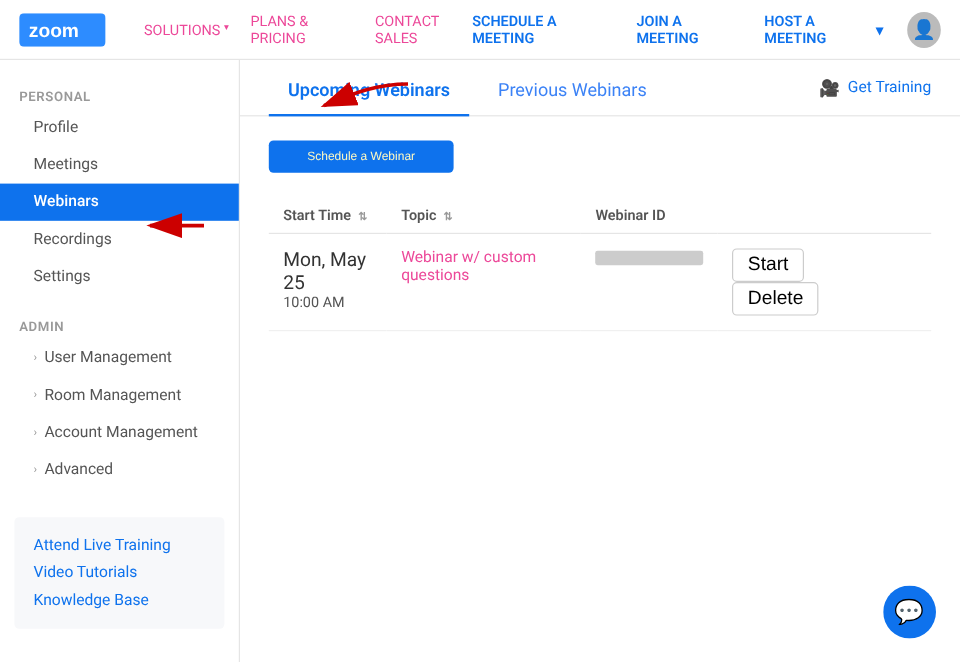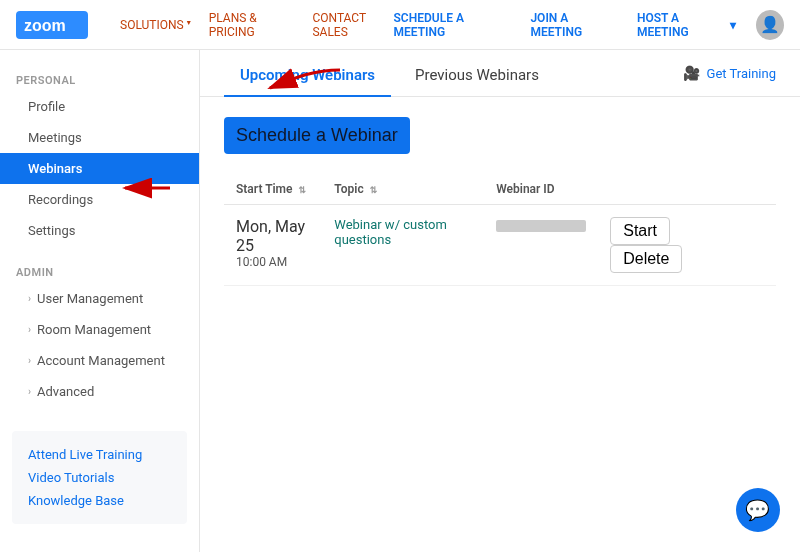"SOLUTIONS" .nav-link { color: #c2410c -> #ec4899 }
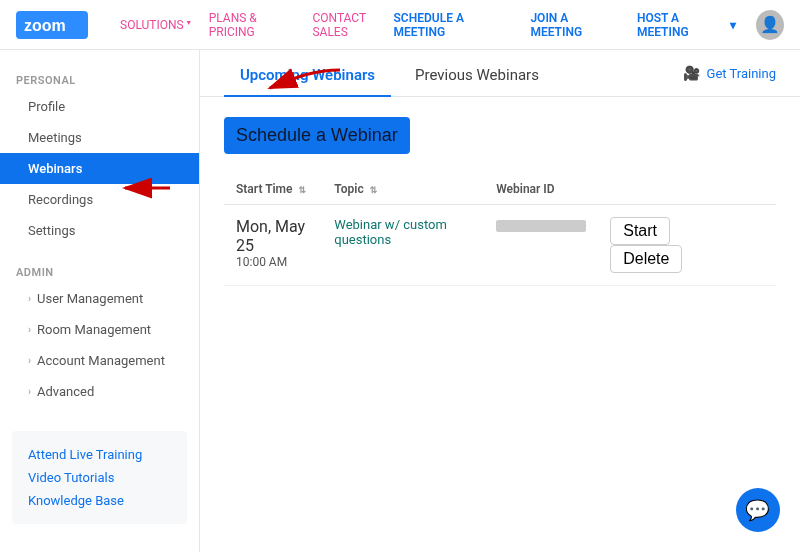"Previous Webinars" .tab { color: #404040 -> #3b82f6 }
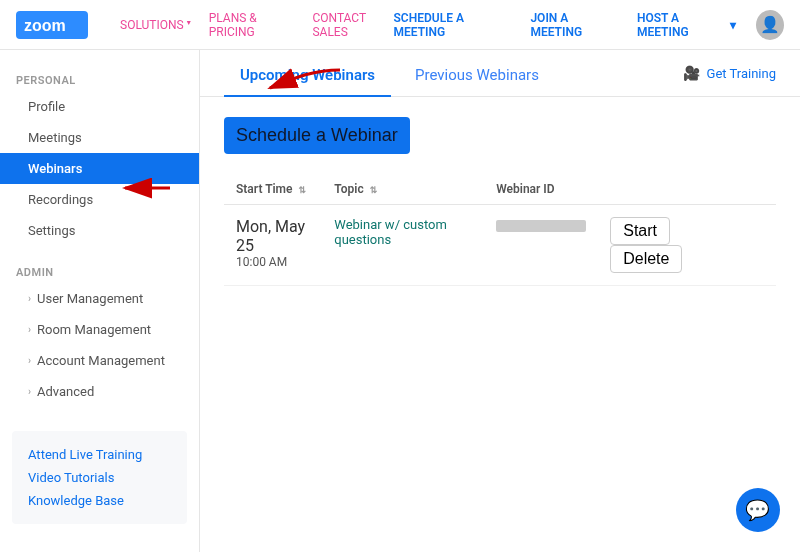"Schedule a Webinar" .schedule-btn { color: #0f172a -> #fef9c3; font-size: 18px -> 10px; padding: 8px 12px -> 8px 32px }
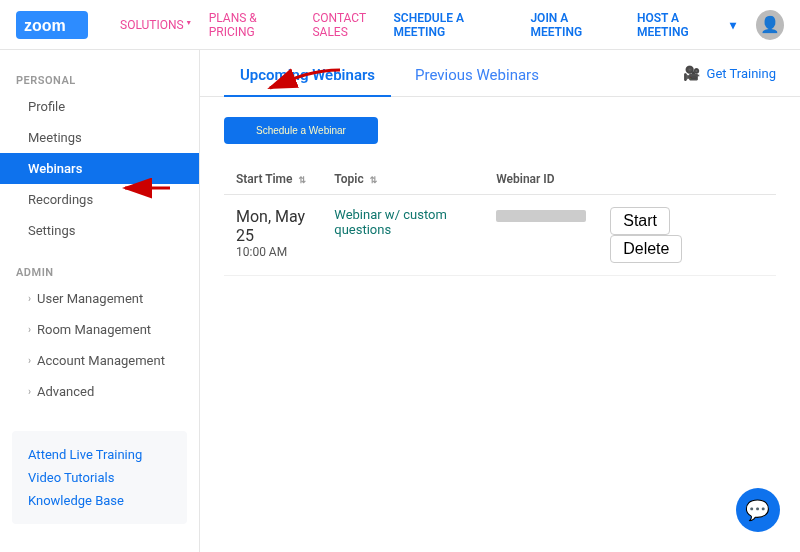"Webinar w/ custom questions" .topic-link { color: #0f766e -> #ec4899 }
